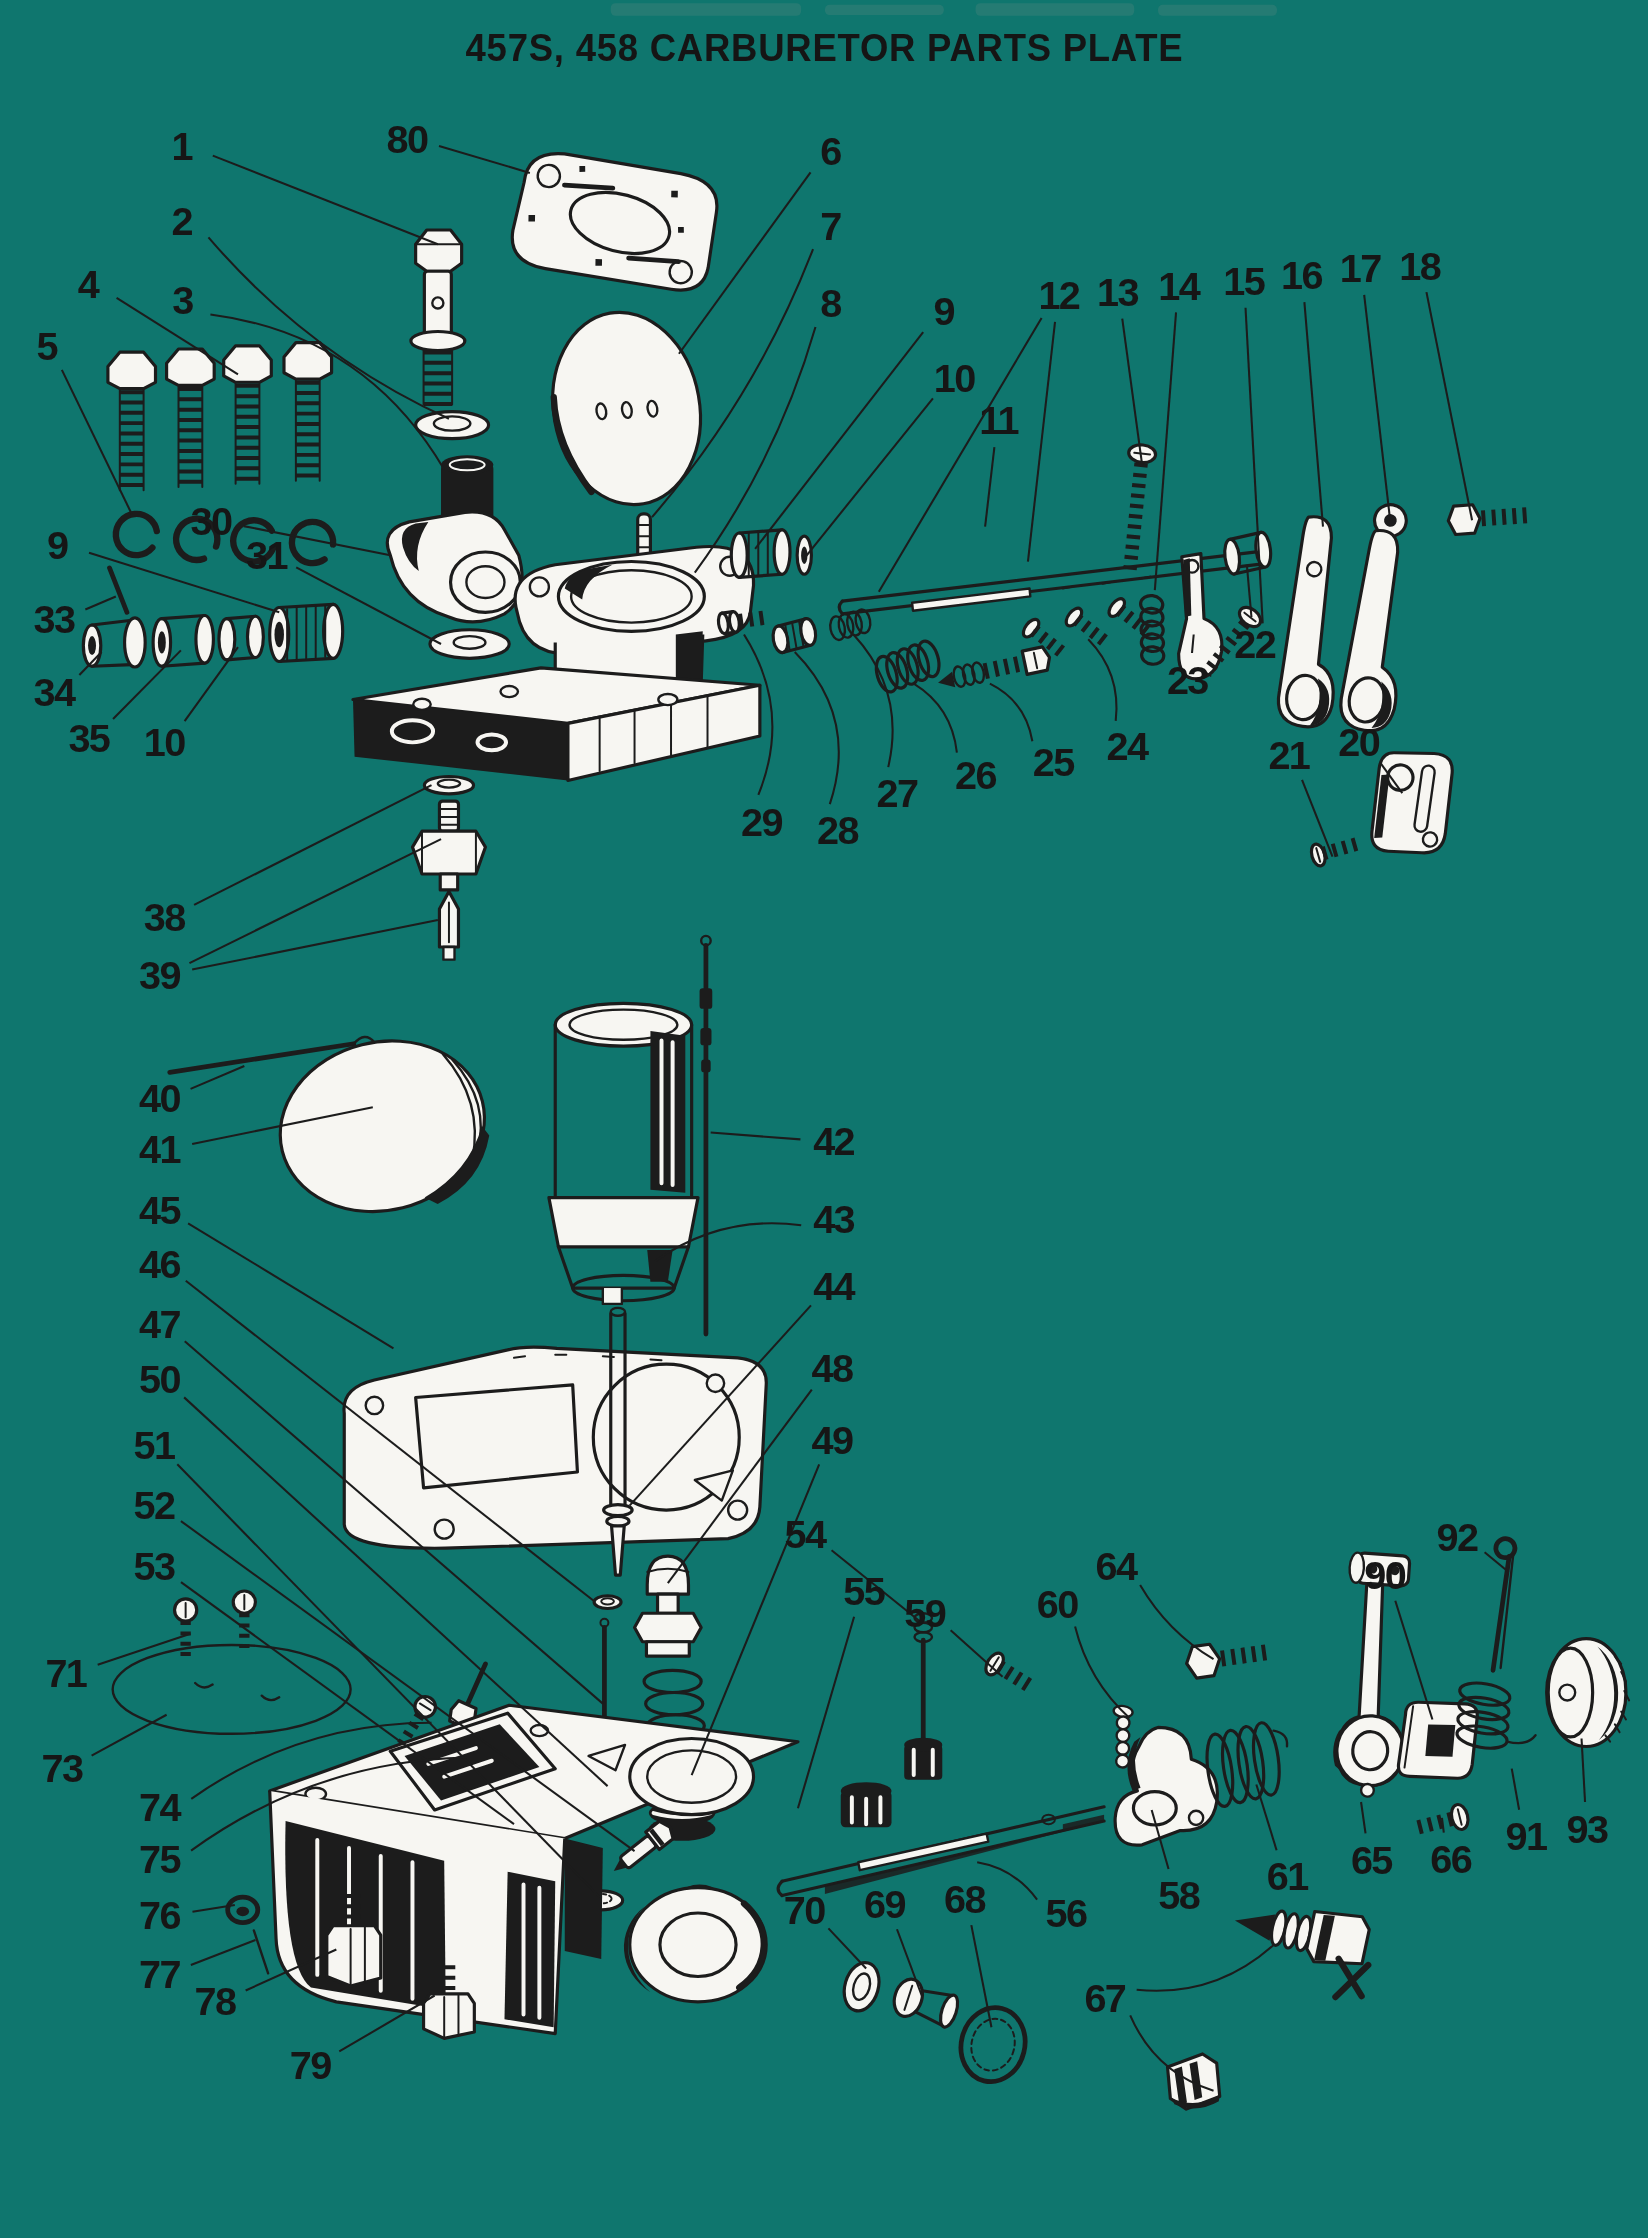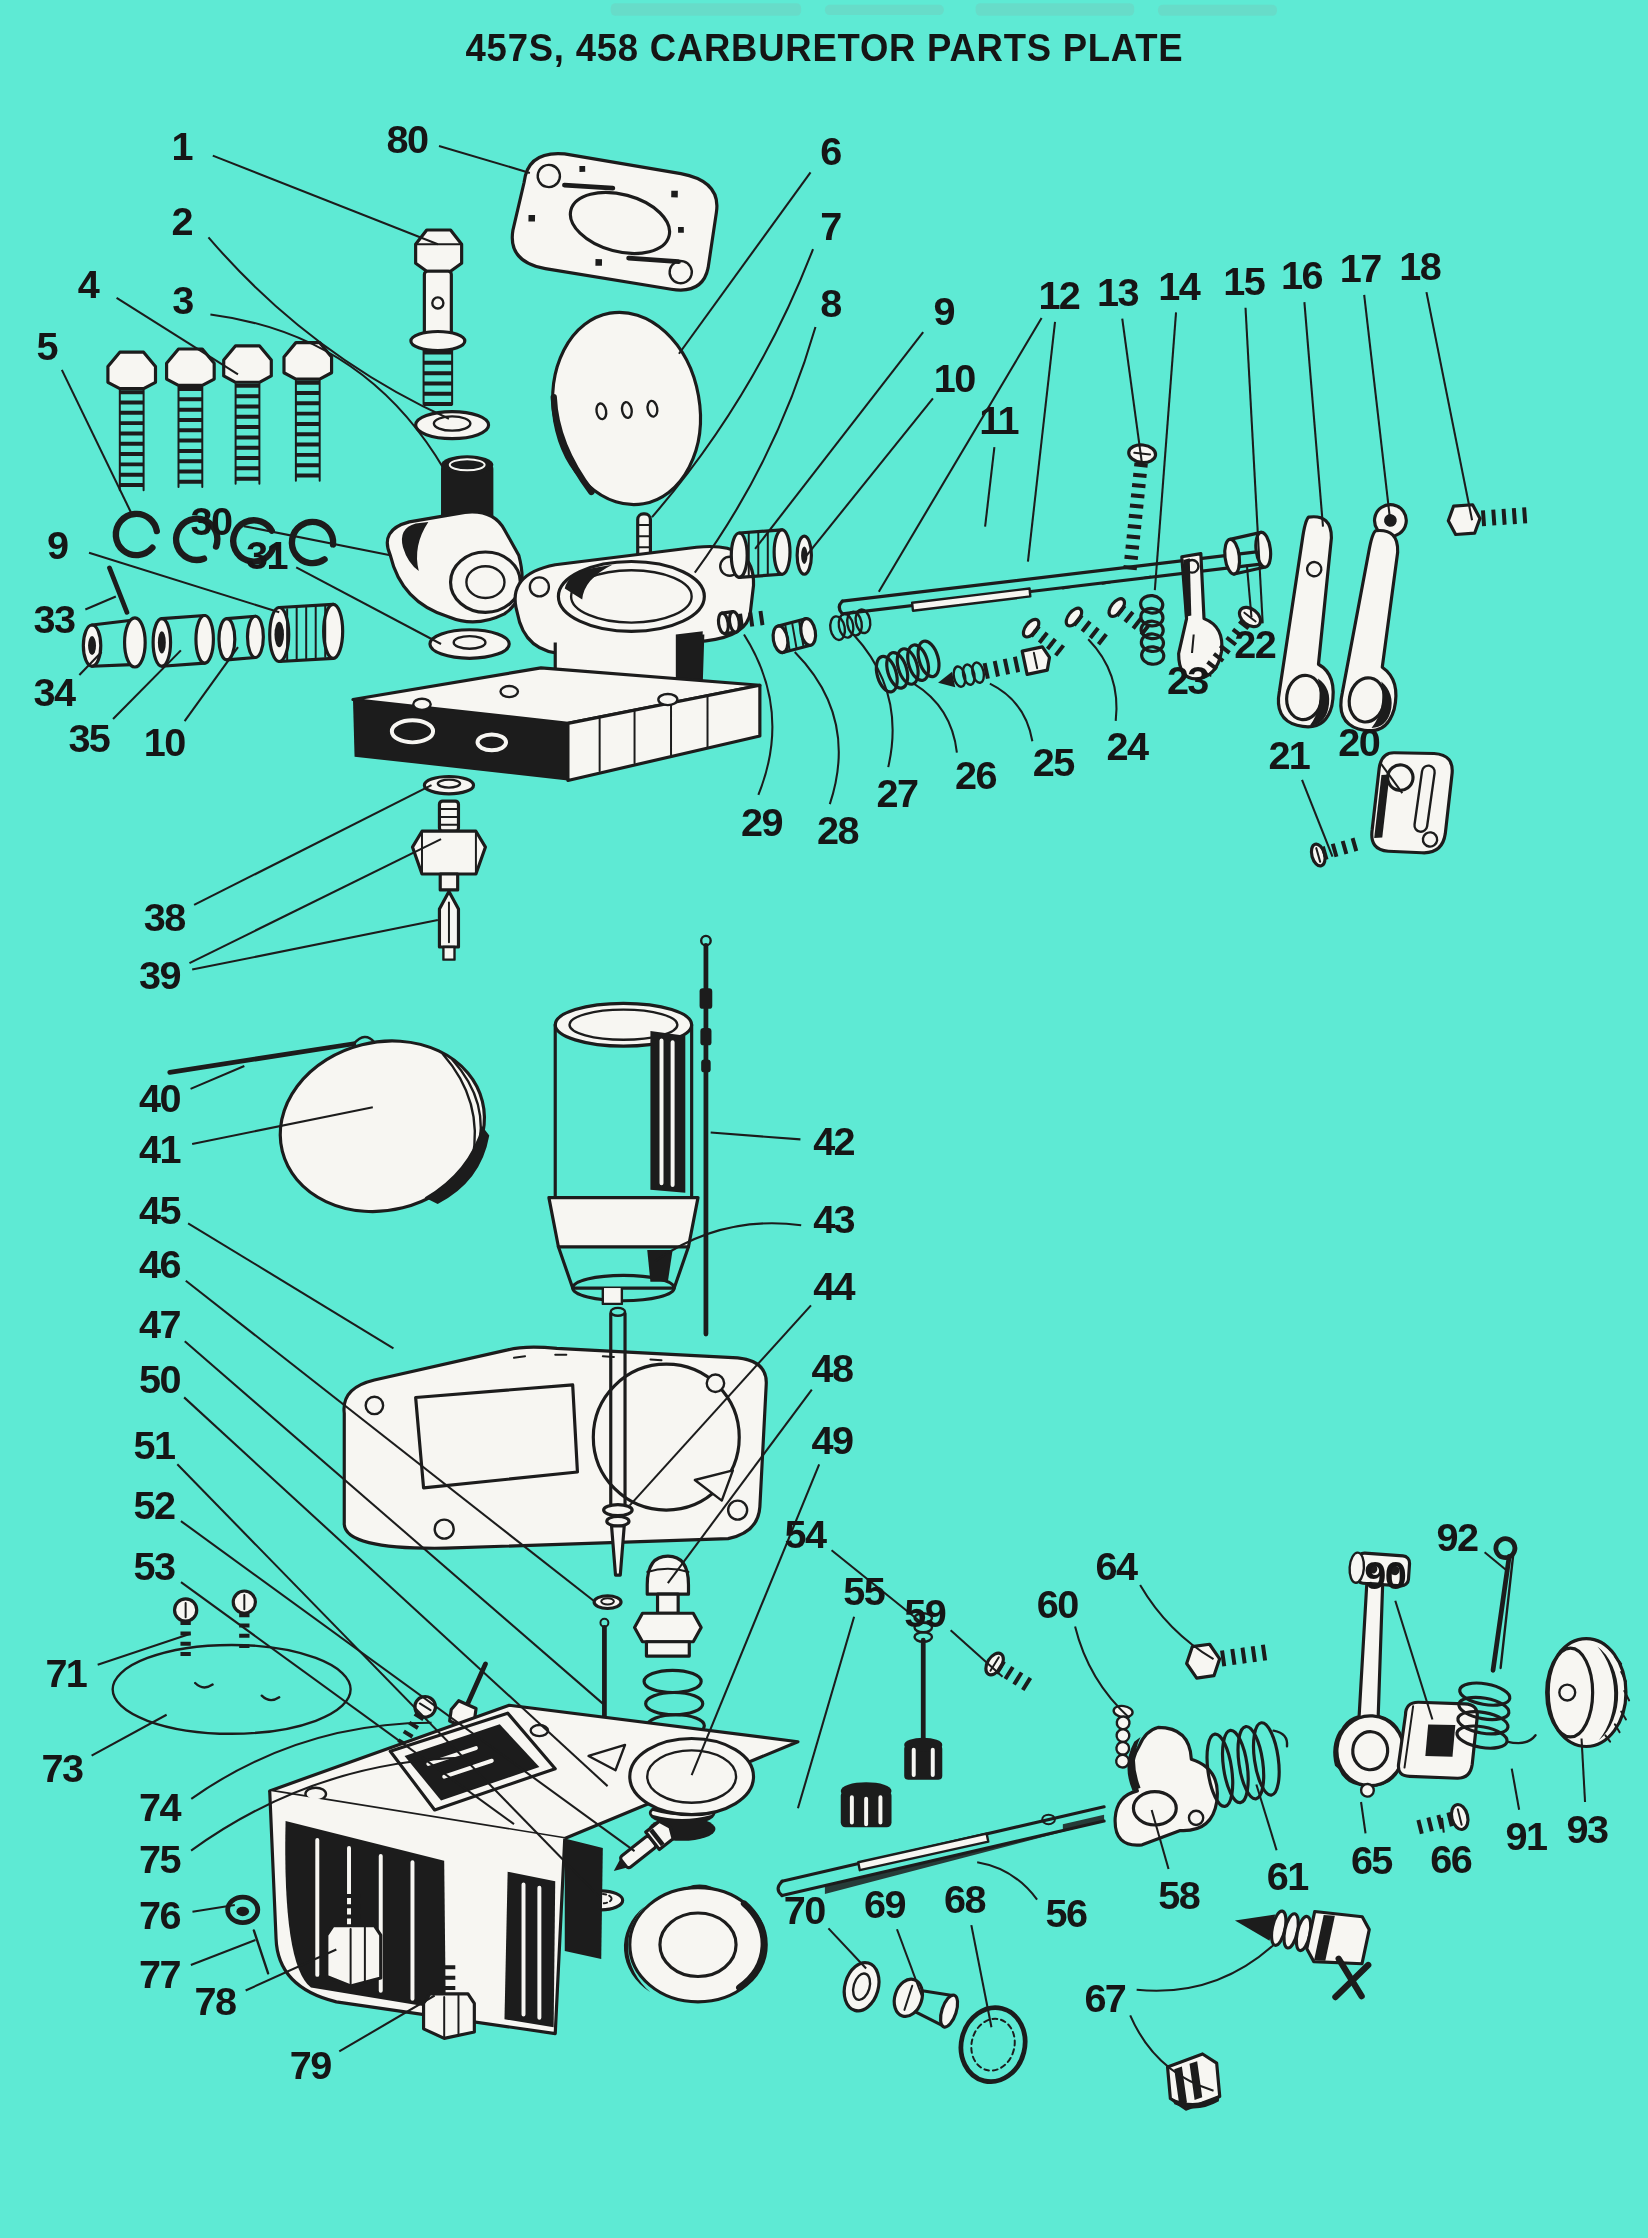"457S, 458 CARBURETOR PARTS PLATE" .page { background: #5eead4 -> #0f766e }
